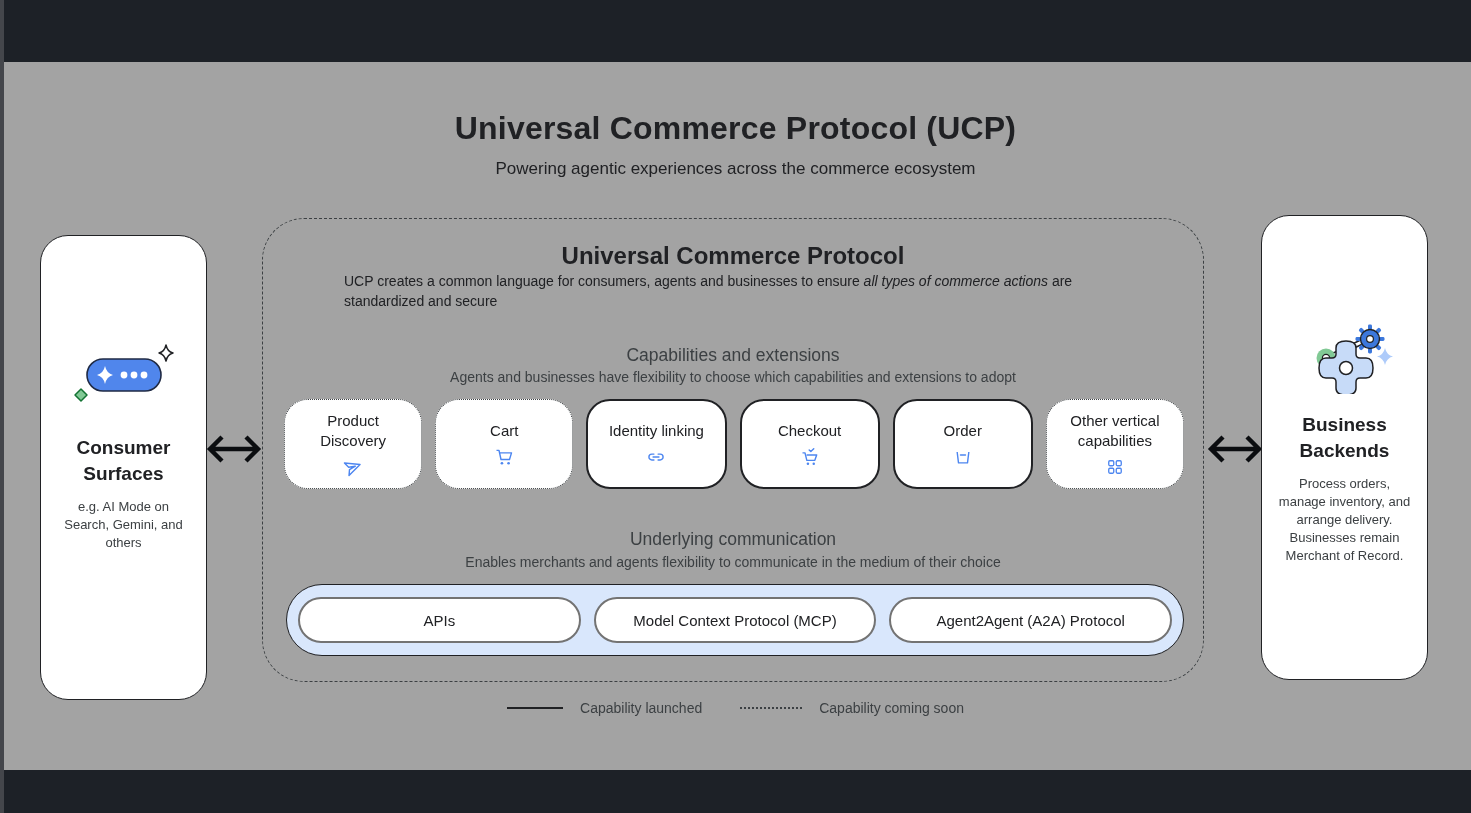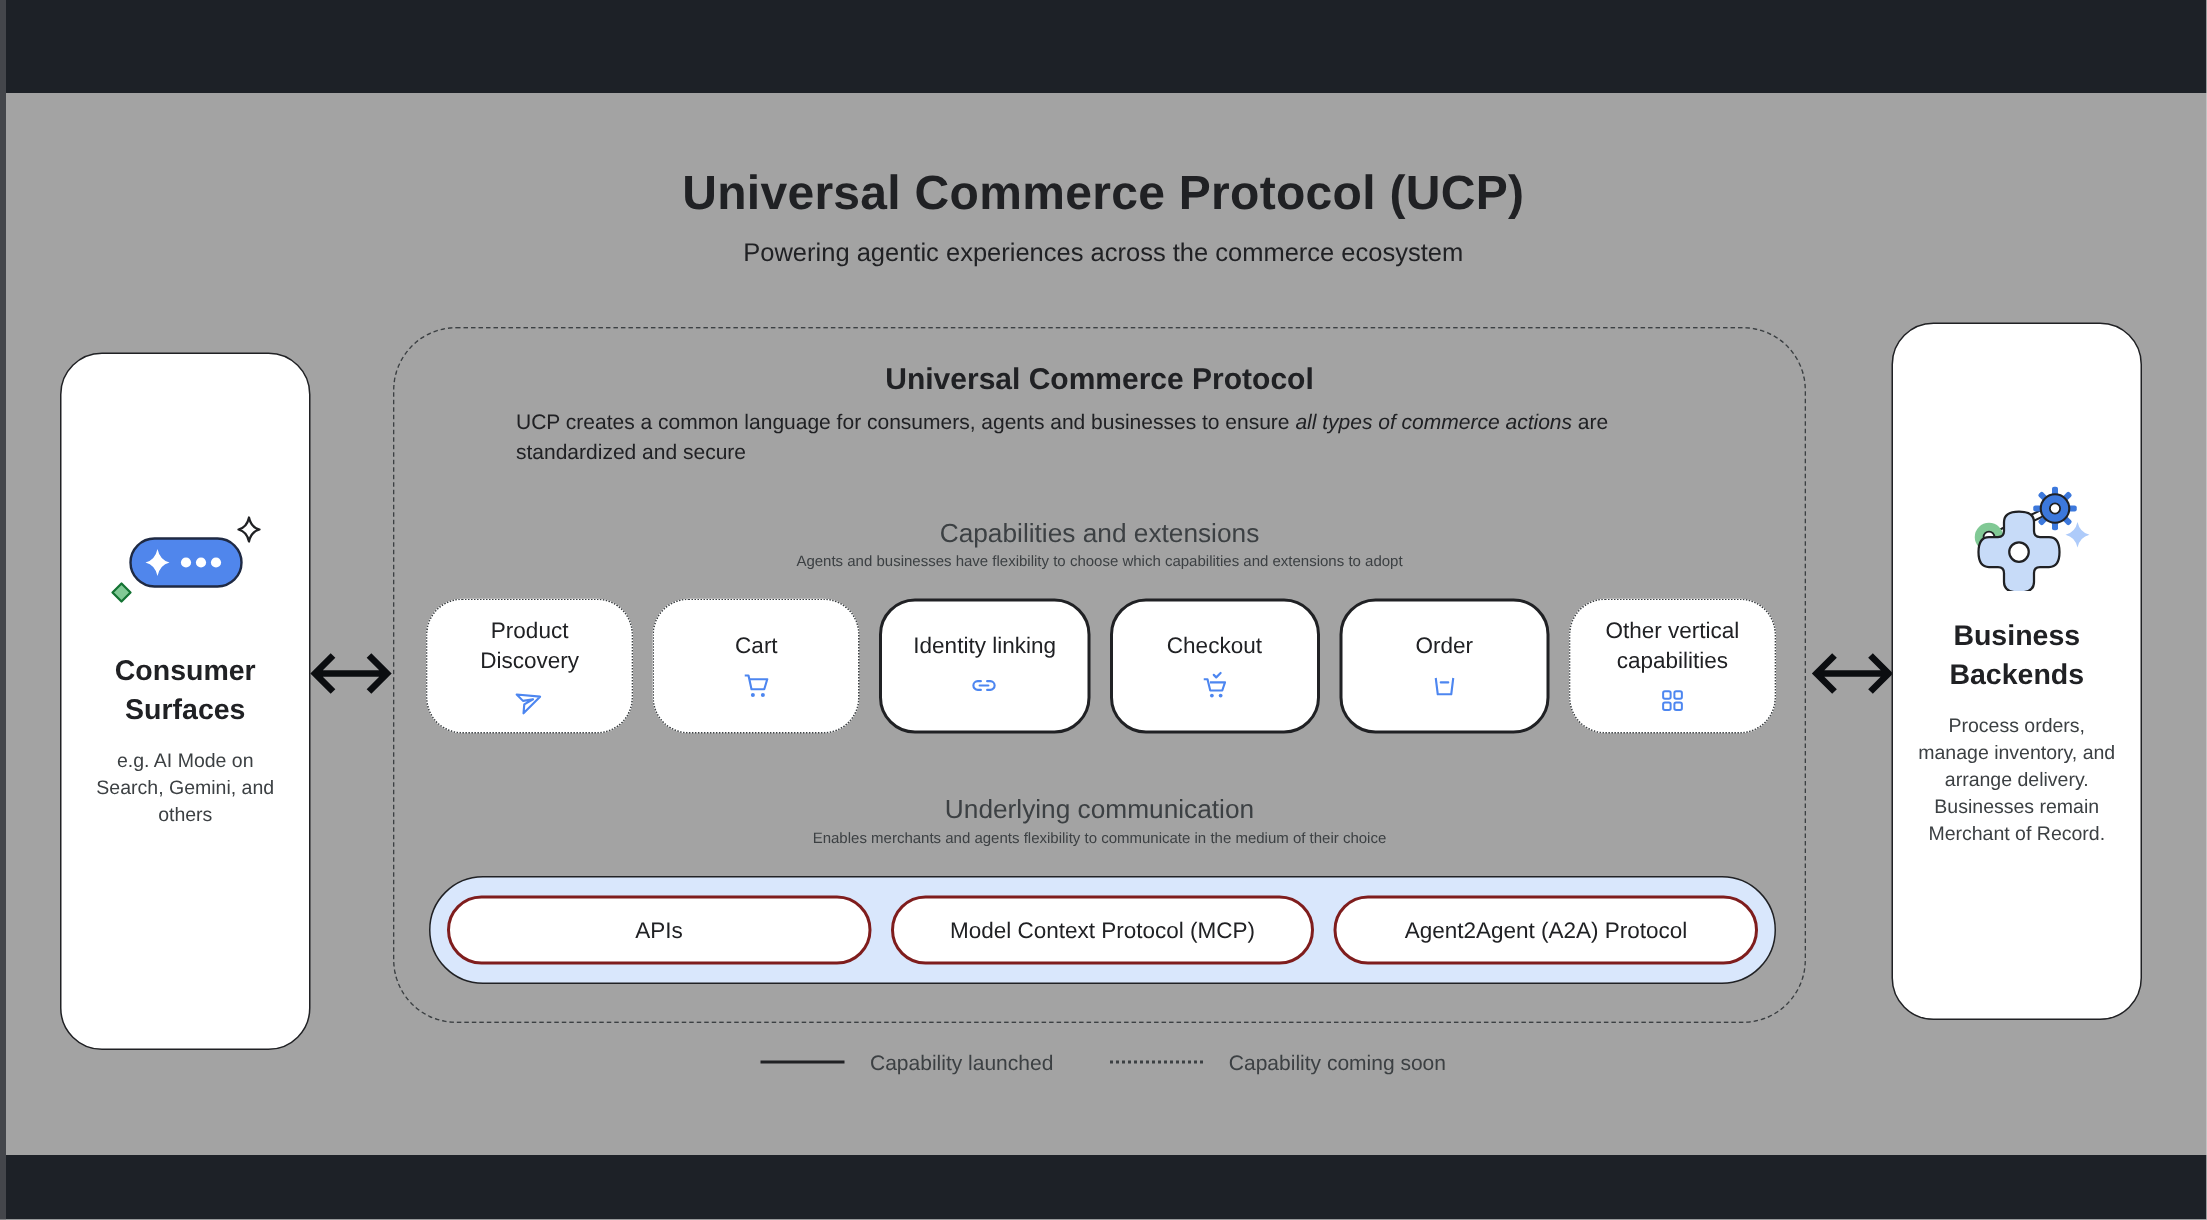"Universal Commerce Protocol" .ucp-title { font-size: 20px -> 24px }
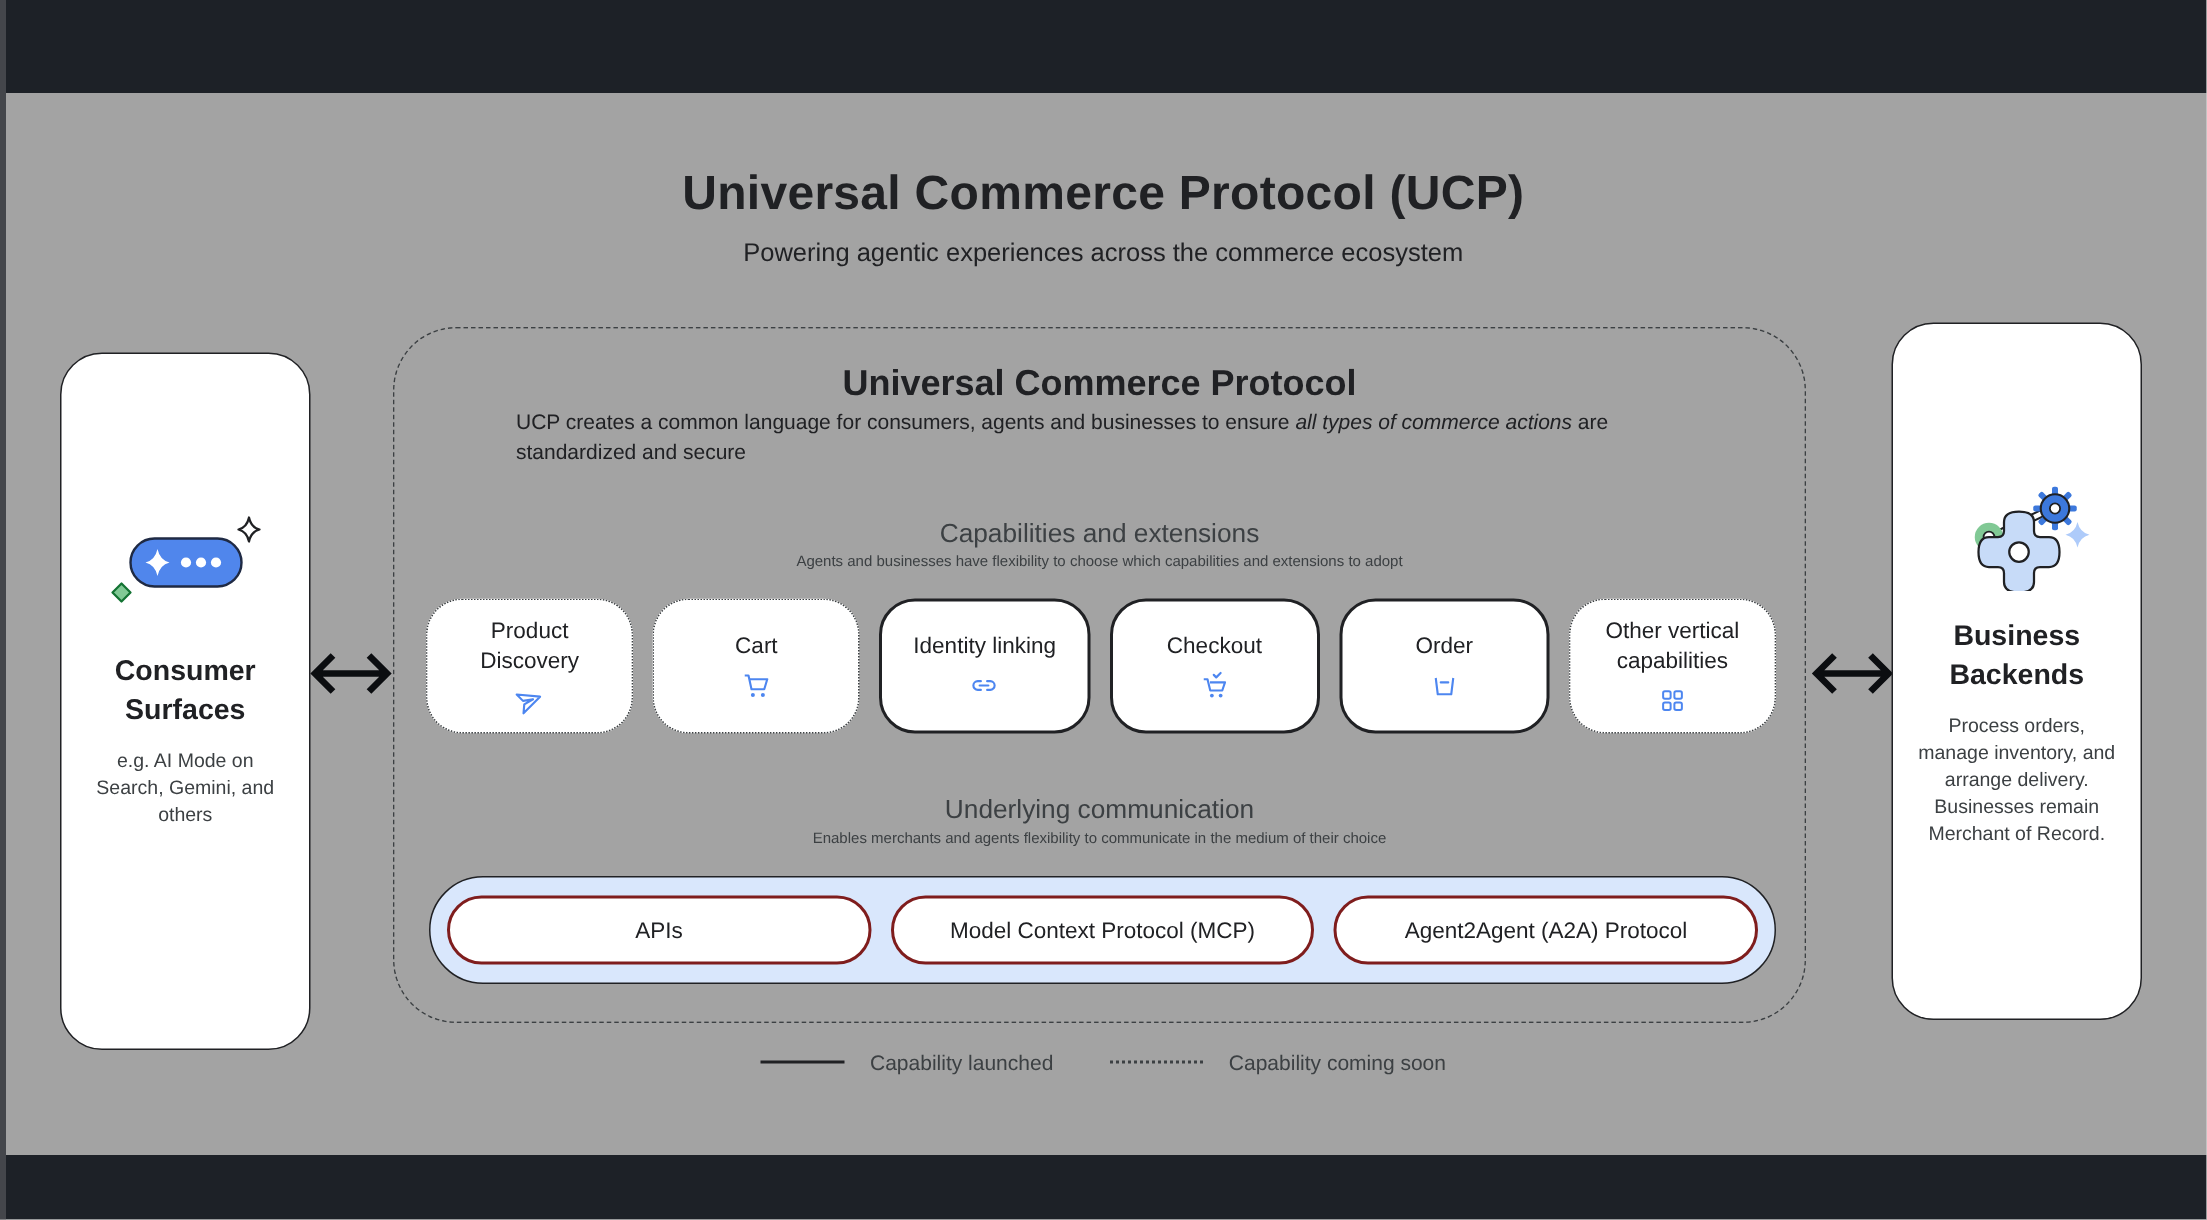"Agents and businesses have flexibility" .section-sub { font-size: 10px -> 14px }
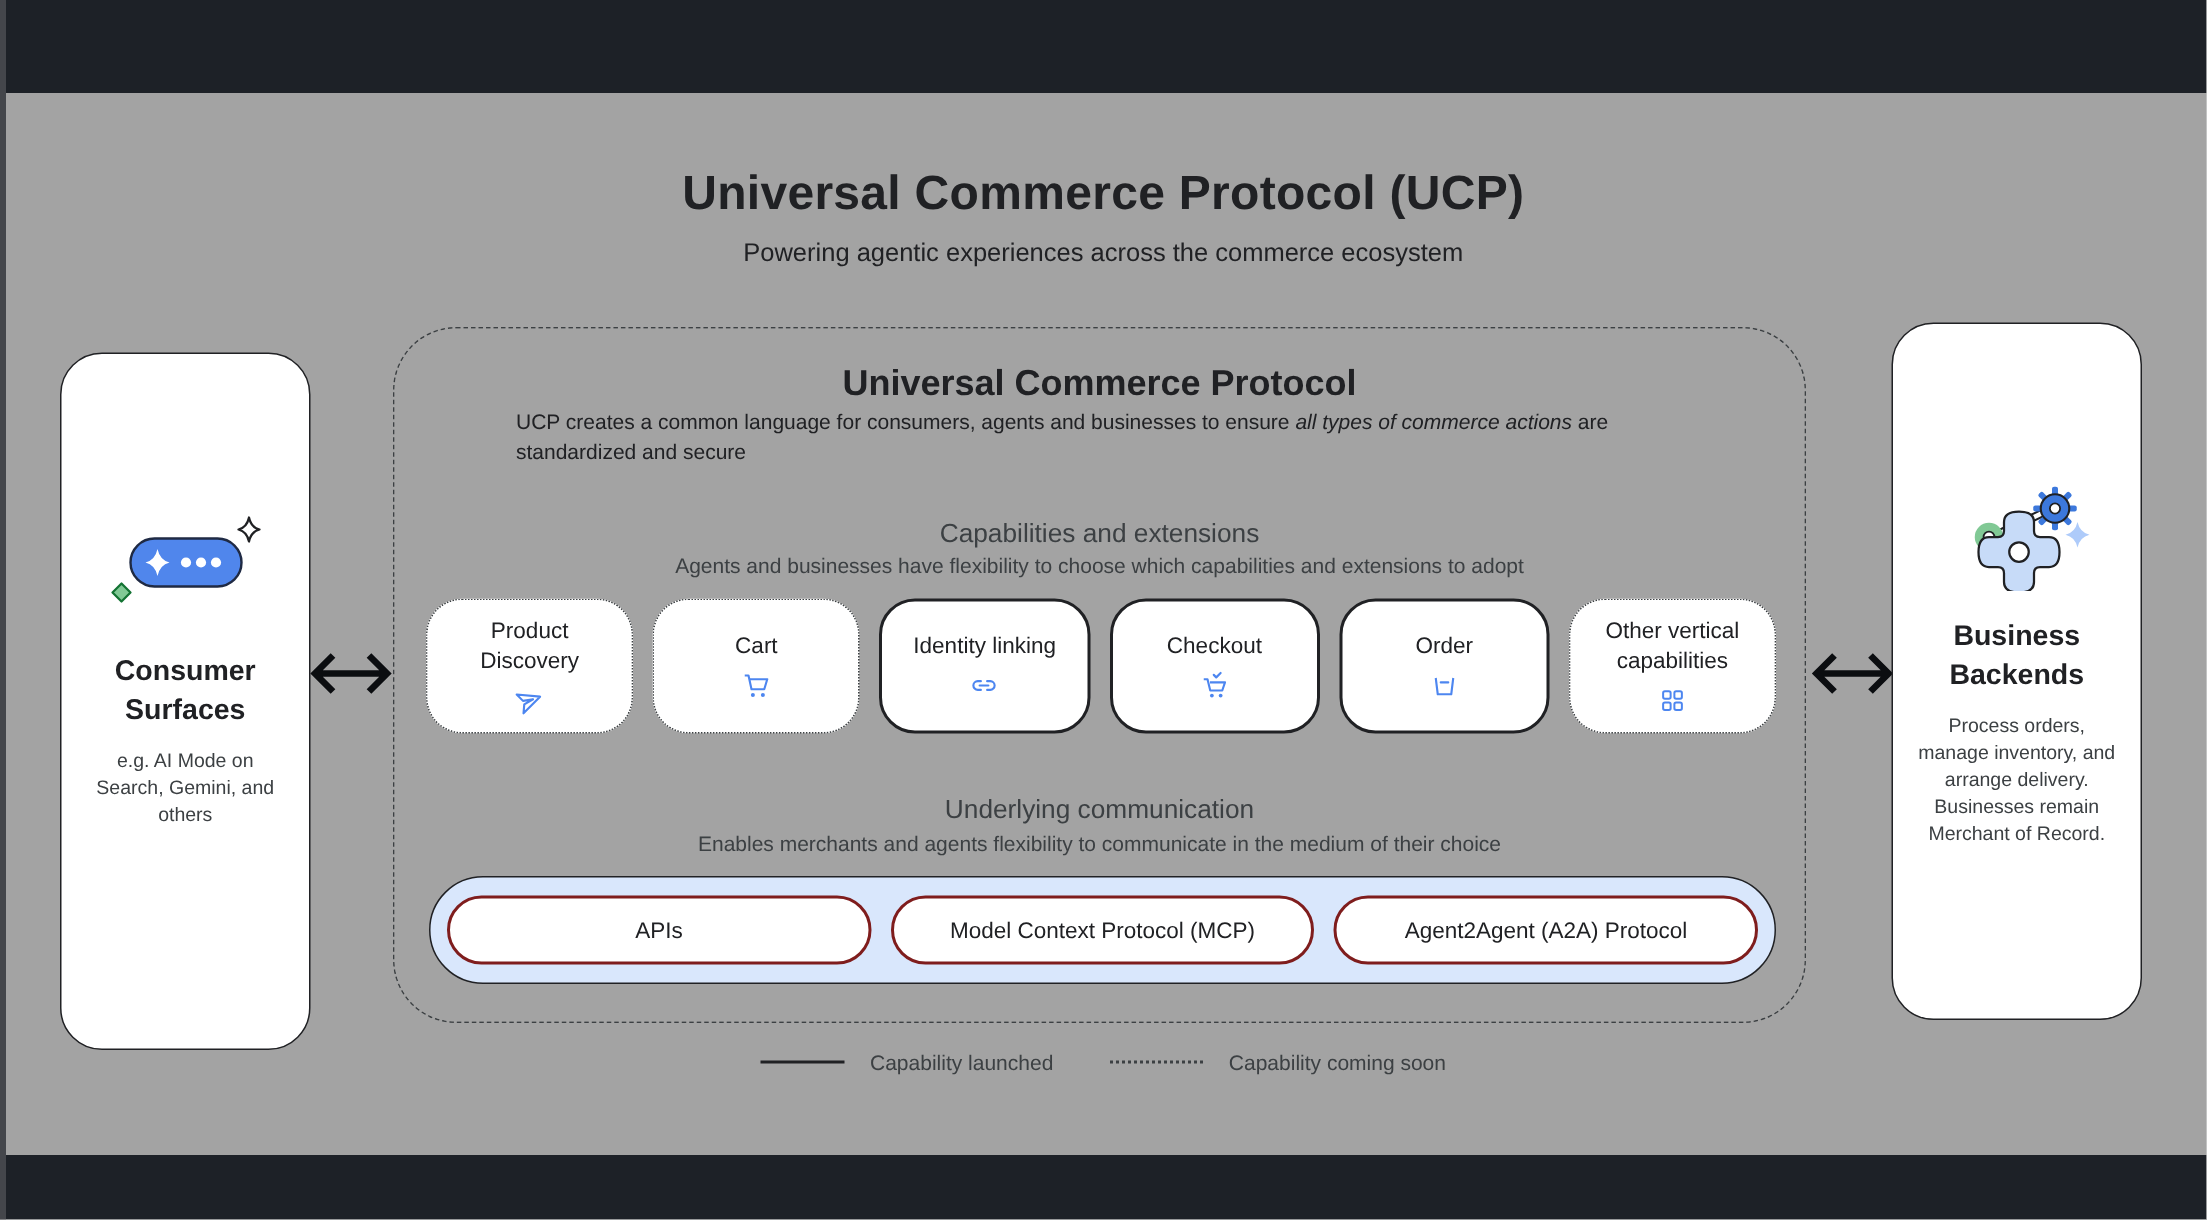"APIs" .proto-pill { border: 2px solid #7f1d1d -> 2px solid #737373 }
